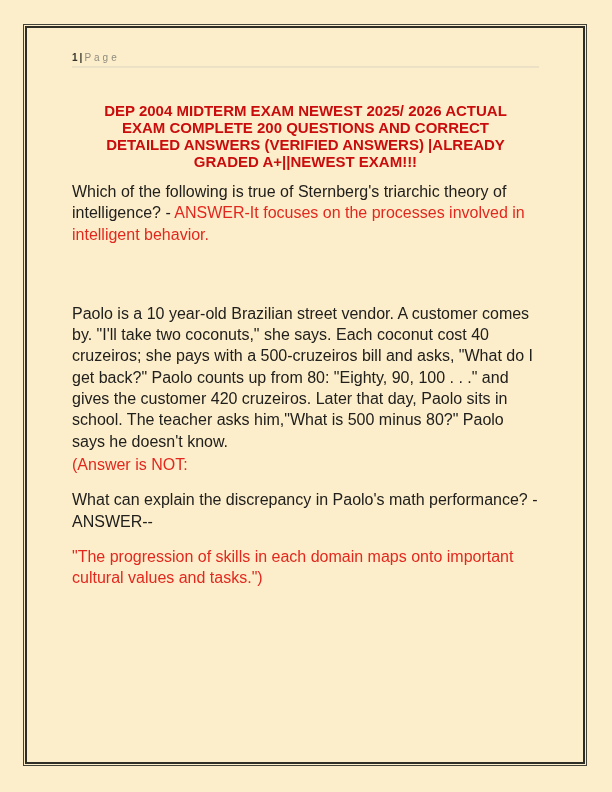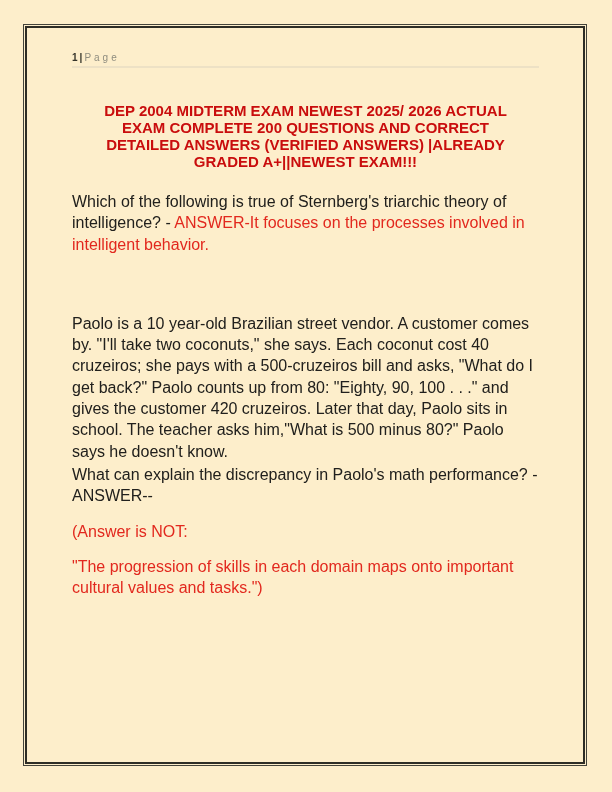"Which of the following is" .para.first { margin-top: 21px -> 11px }
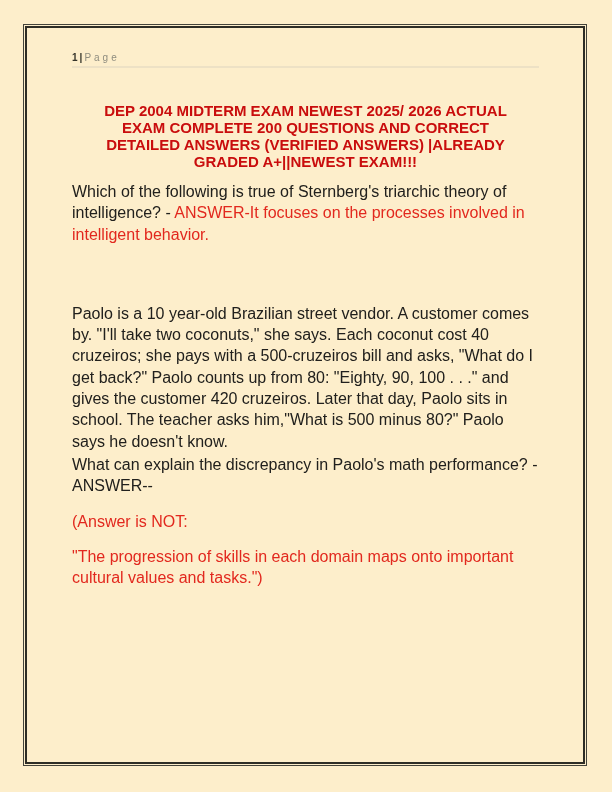"What can explain the discrepancy" p.para { order: before "(Answer is NOT:" -> after "(Answer is NOT:" }
